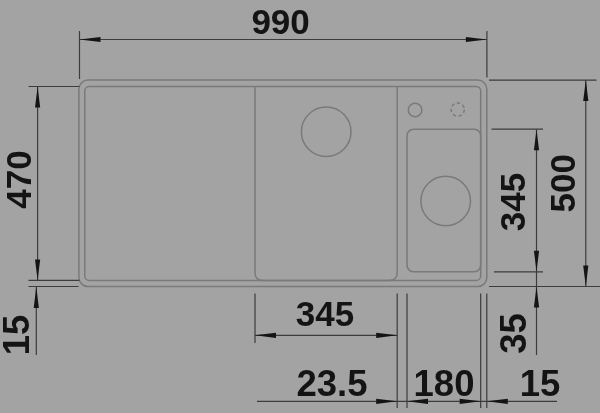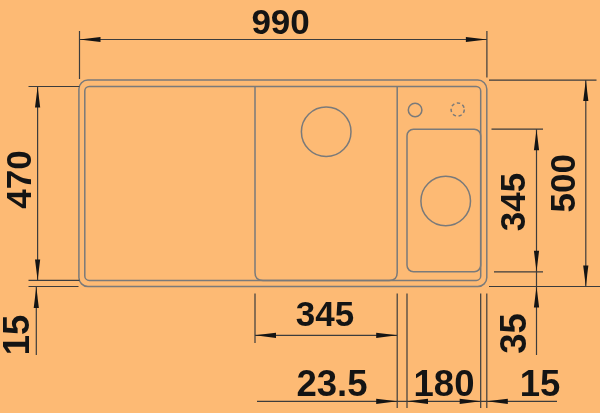"990" .wrap { background: #fdba74 -> #a3a3a3 }
